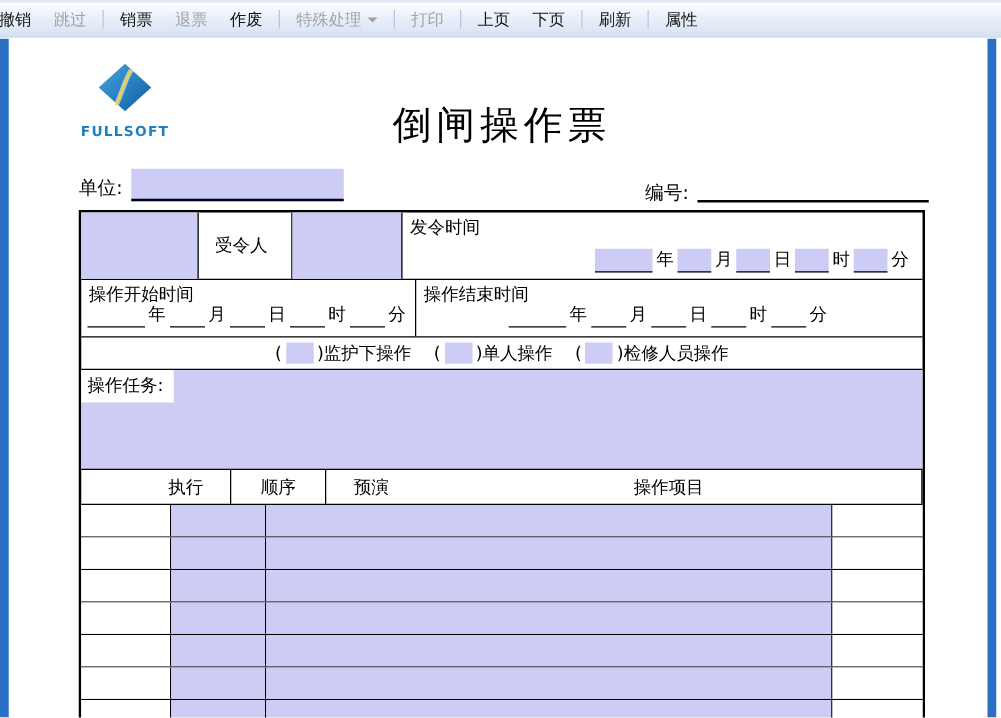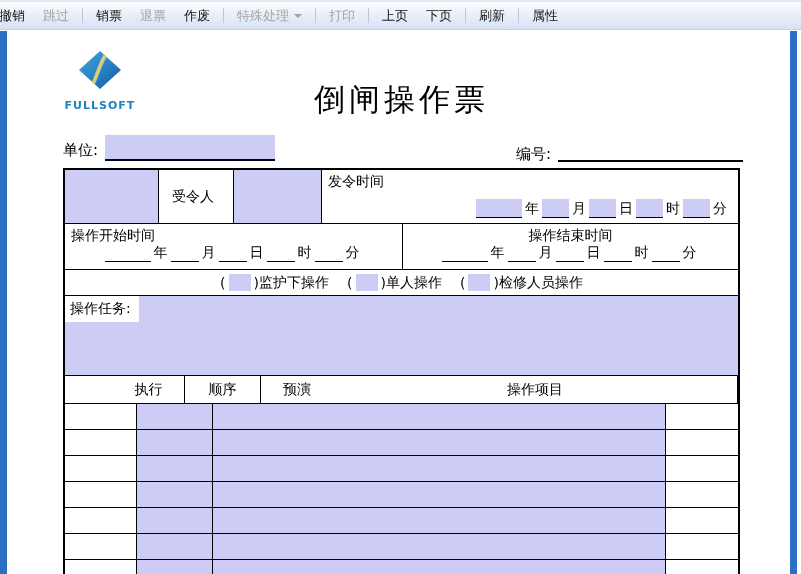"操作开始时间" .rowB .b1 { width: 338px -> 268px }
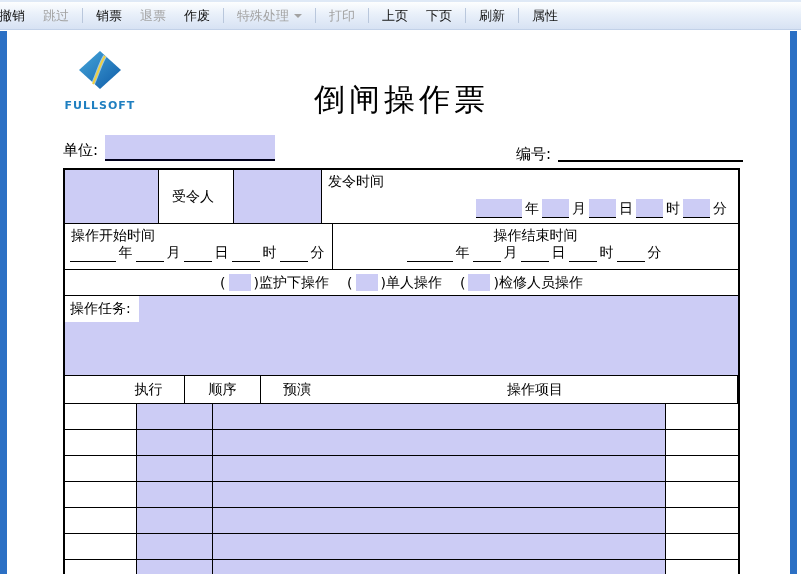"操作结束时间" .rowB .b2 { text-align: center -> none }
